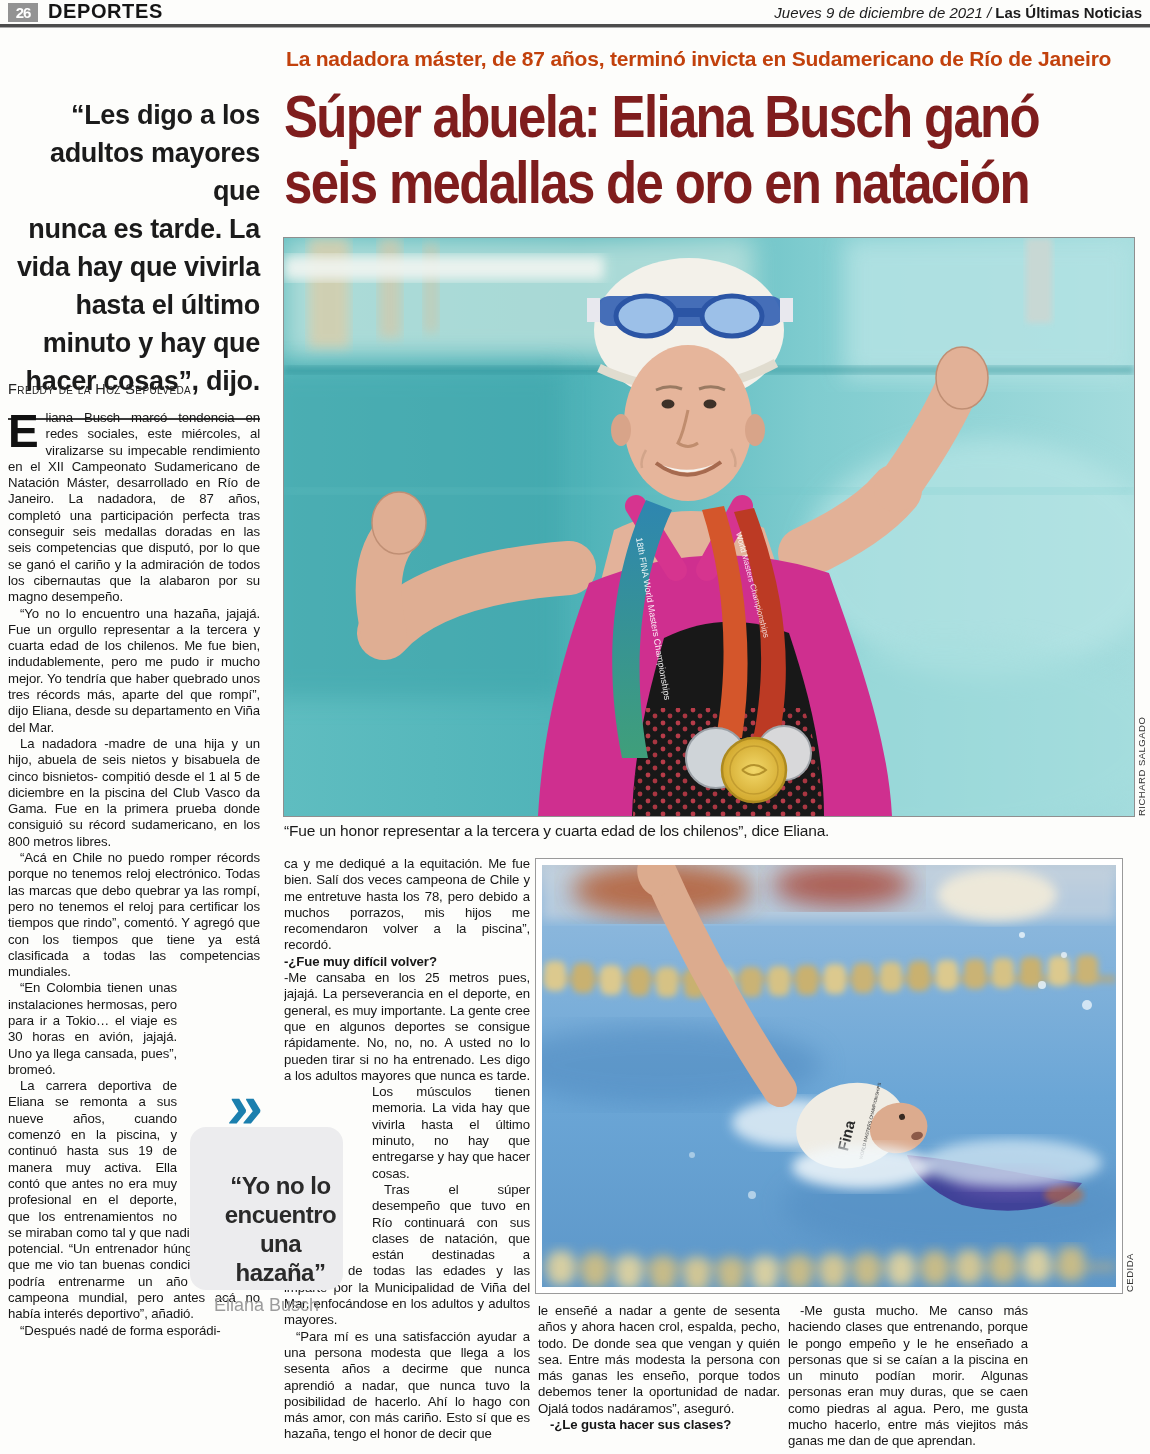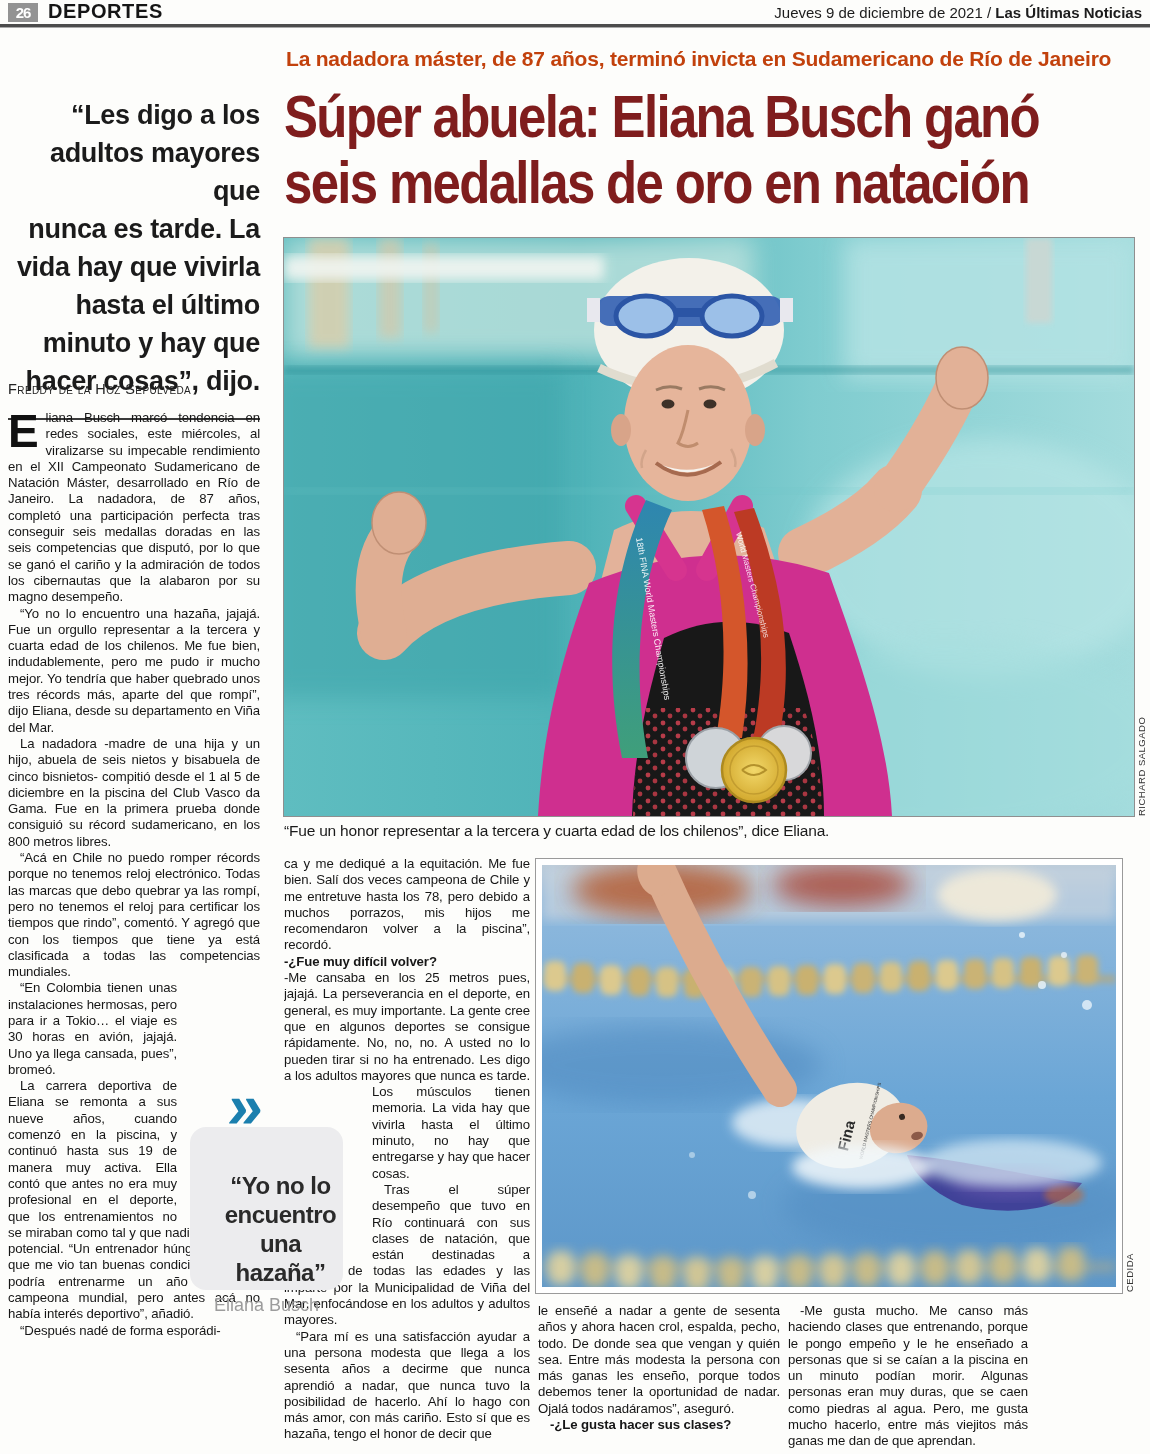"Jueves 9 de diciembre de" .hdr-right .date { font-style: none -> italic }
